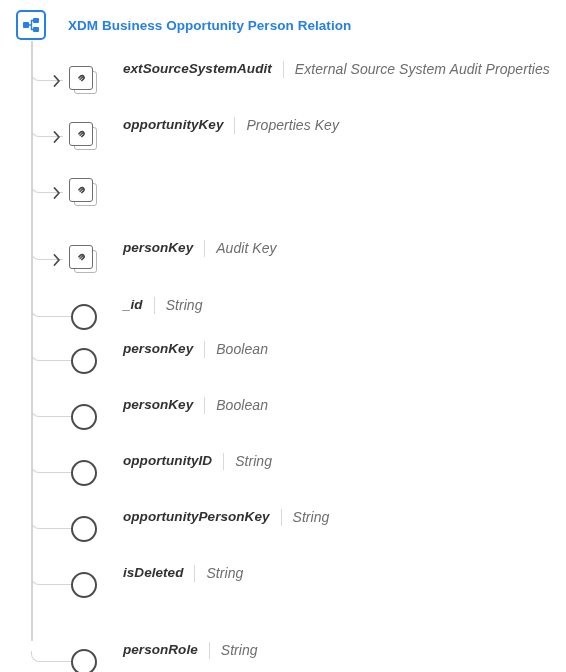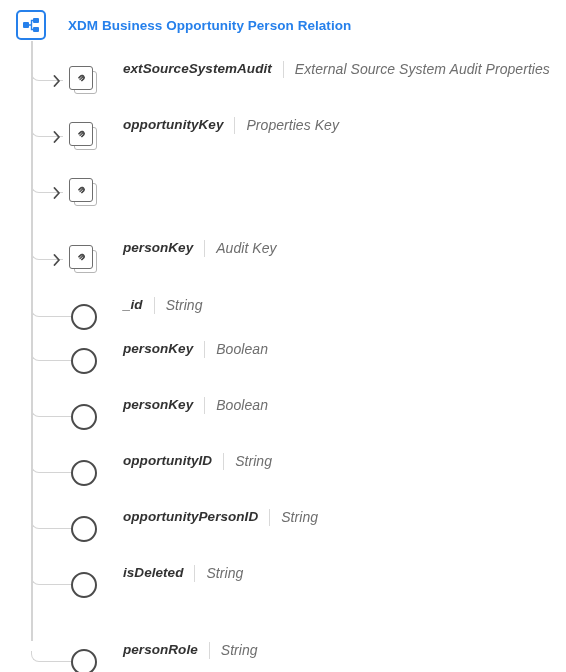"opportunityPersonID" span.field-name { text: opportunityPersonID -> opportunityPersonKey }
